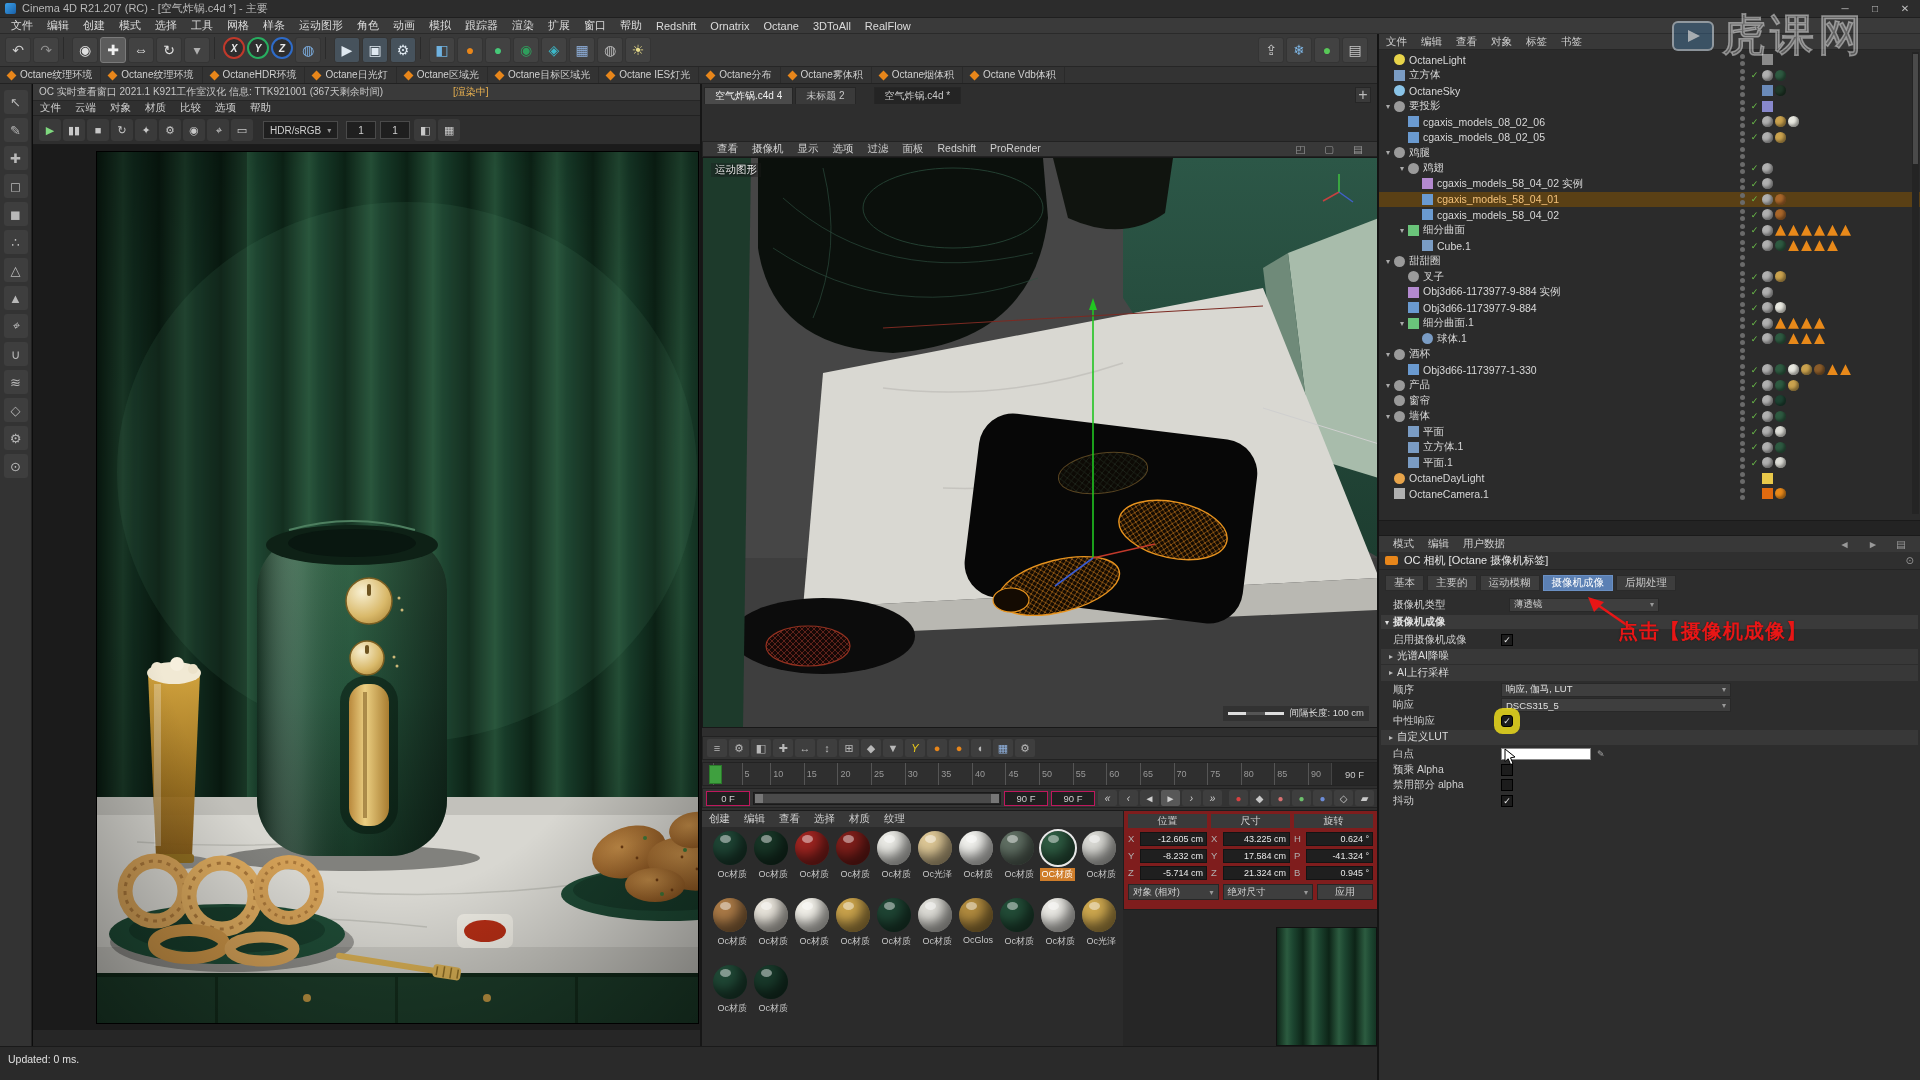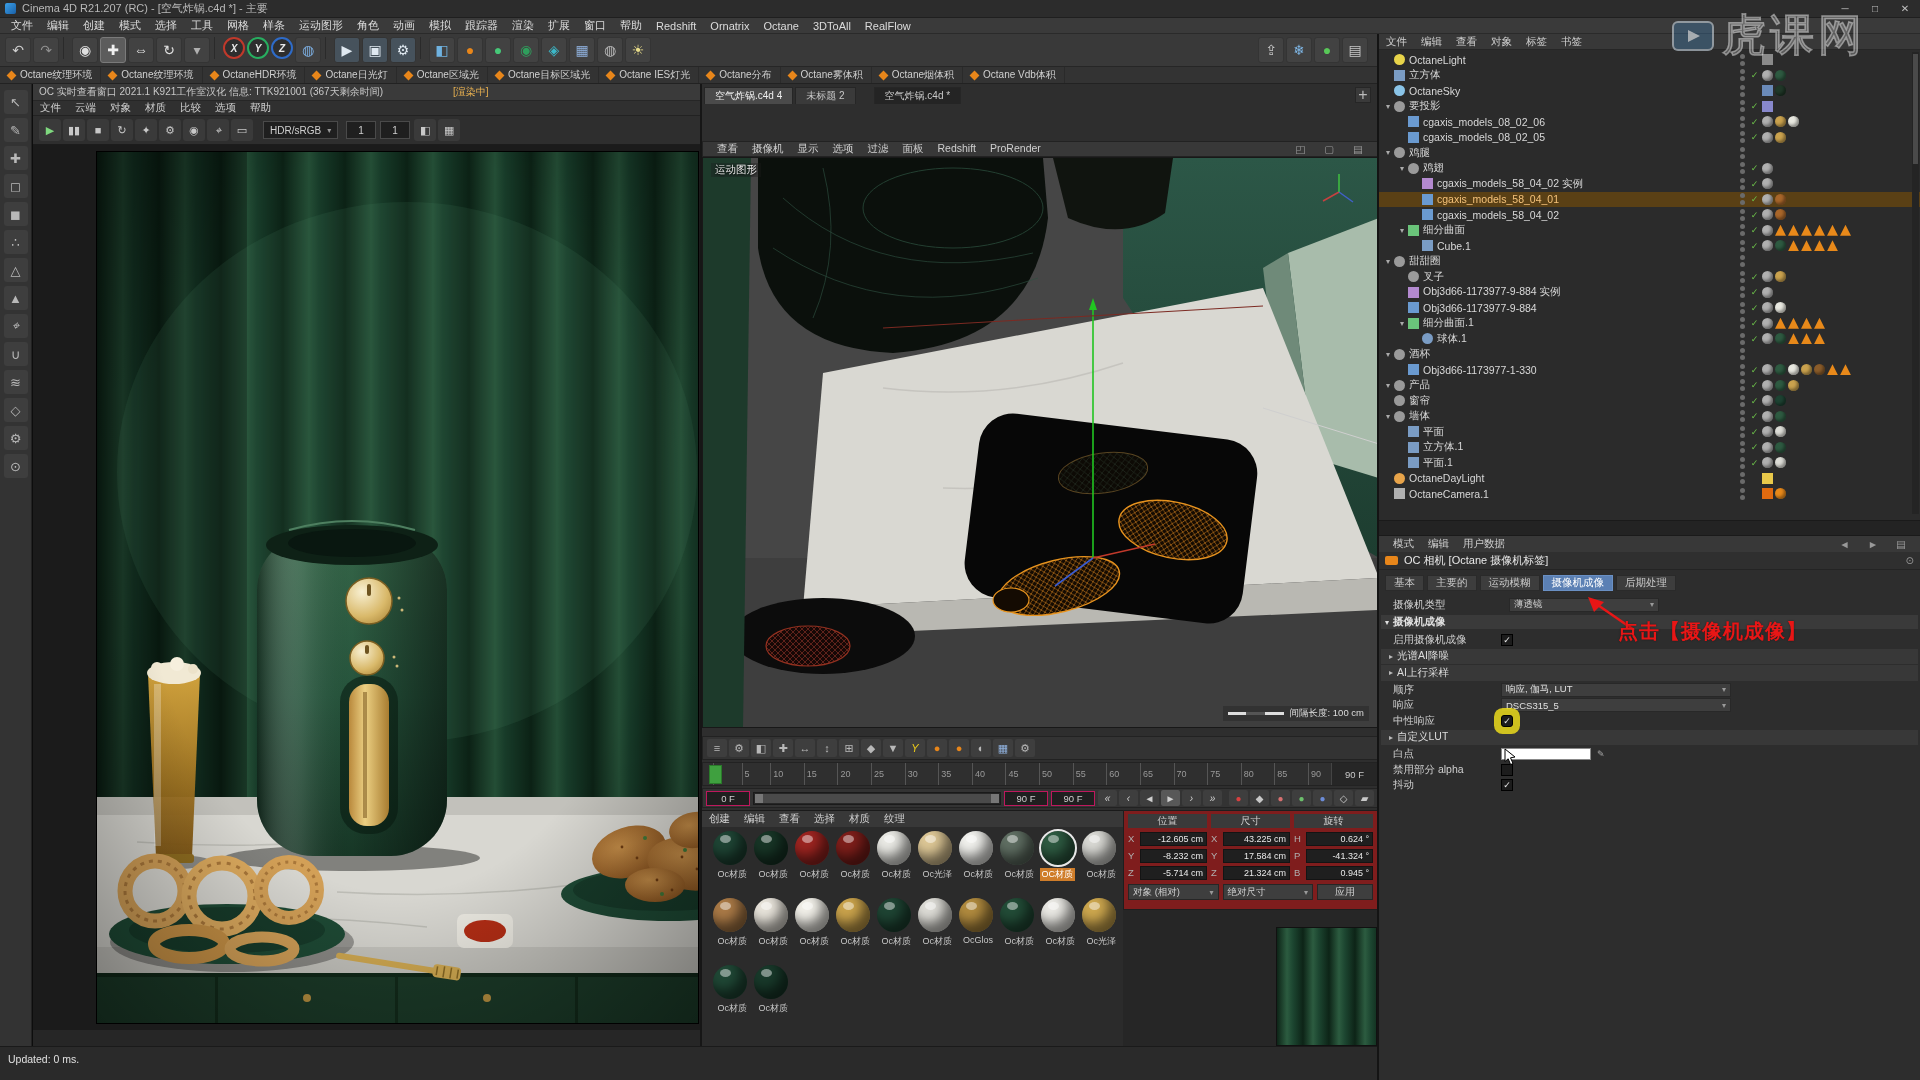"预乘 Alpha" div.arow { html: none -> <div> <span>预乘 Alpha</span> <span> <span></span> </span> </div> }
